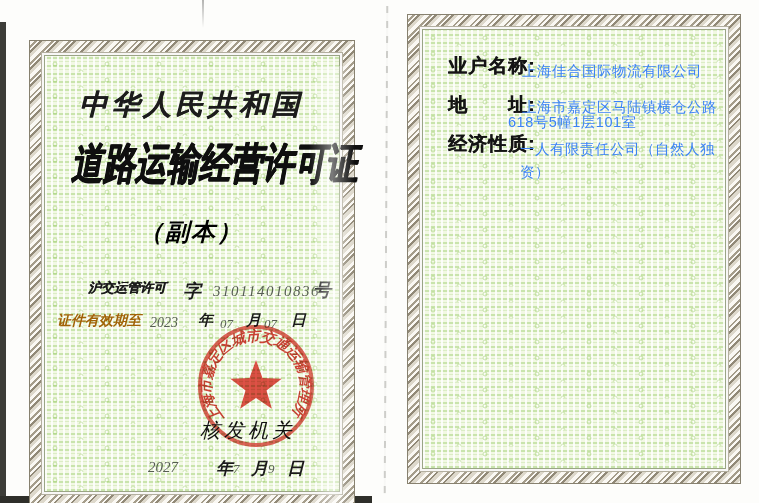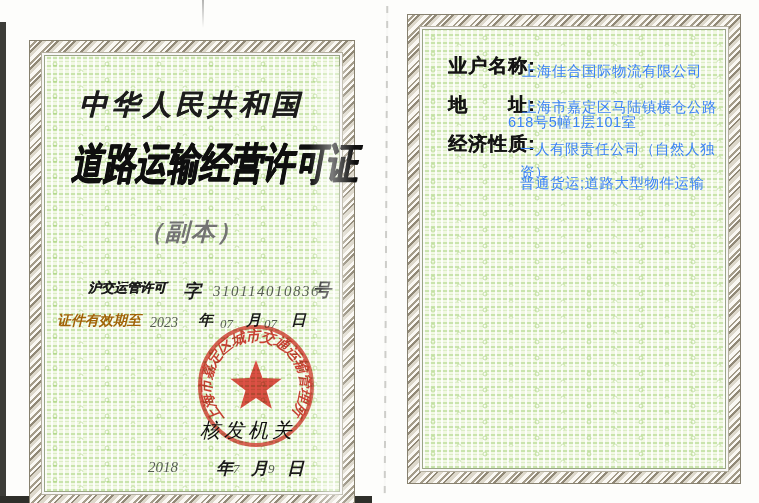"普通货运;道路大型物件运输" div.abs { html: <div>普通货运;道路大型物件运输</div> -> none }
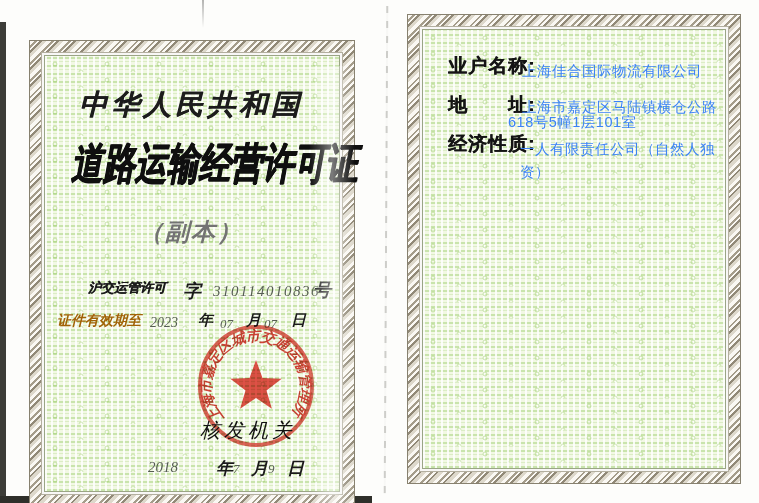"（副本）" .copy-label { color: #737373 -> #000000 }
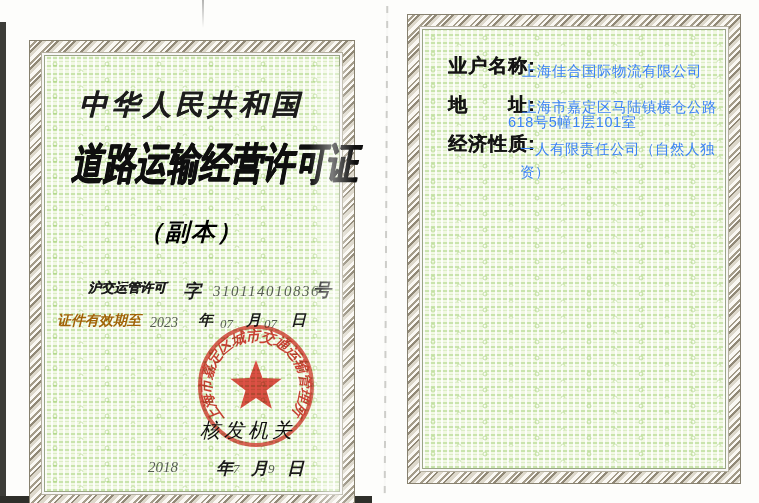"2018" div.abs { text: 2018 -> 2027 }
